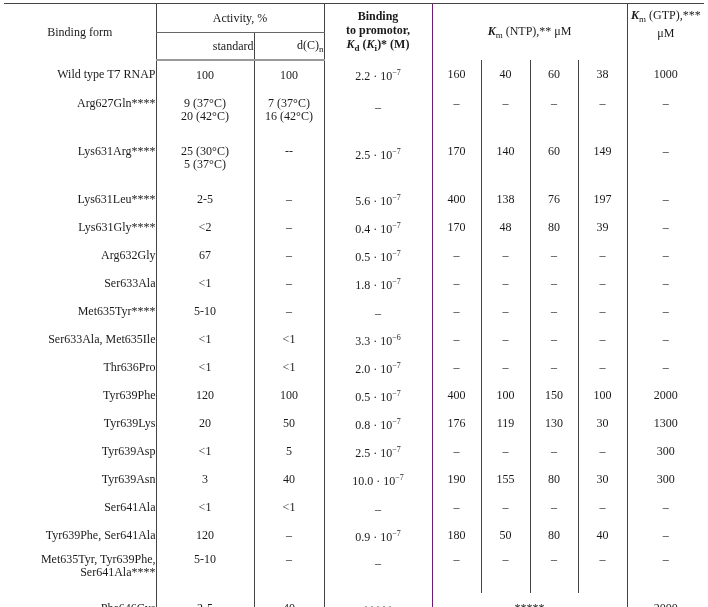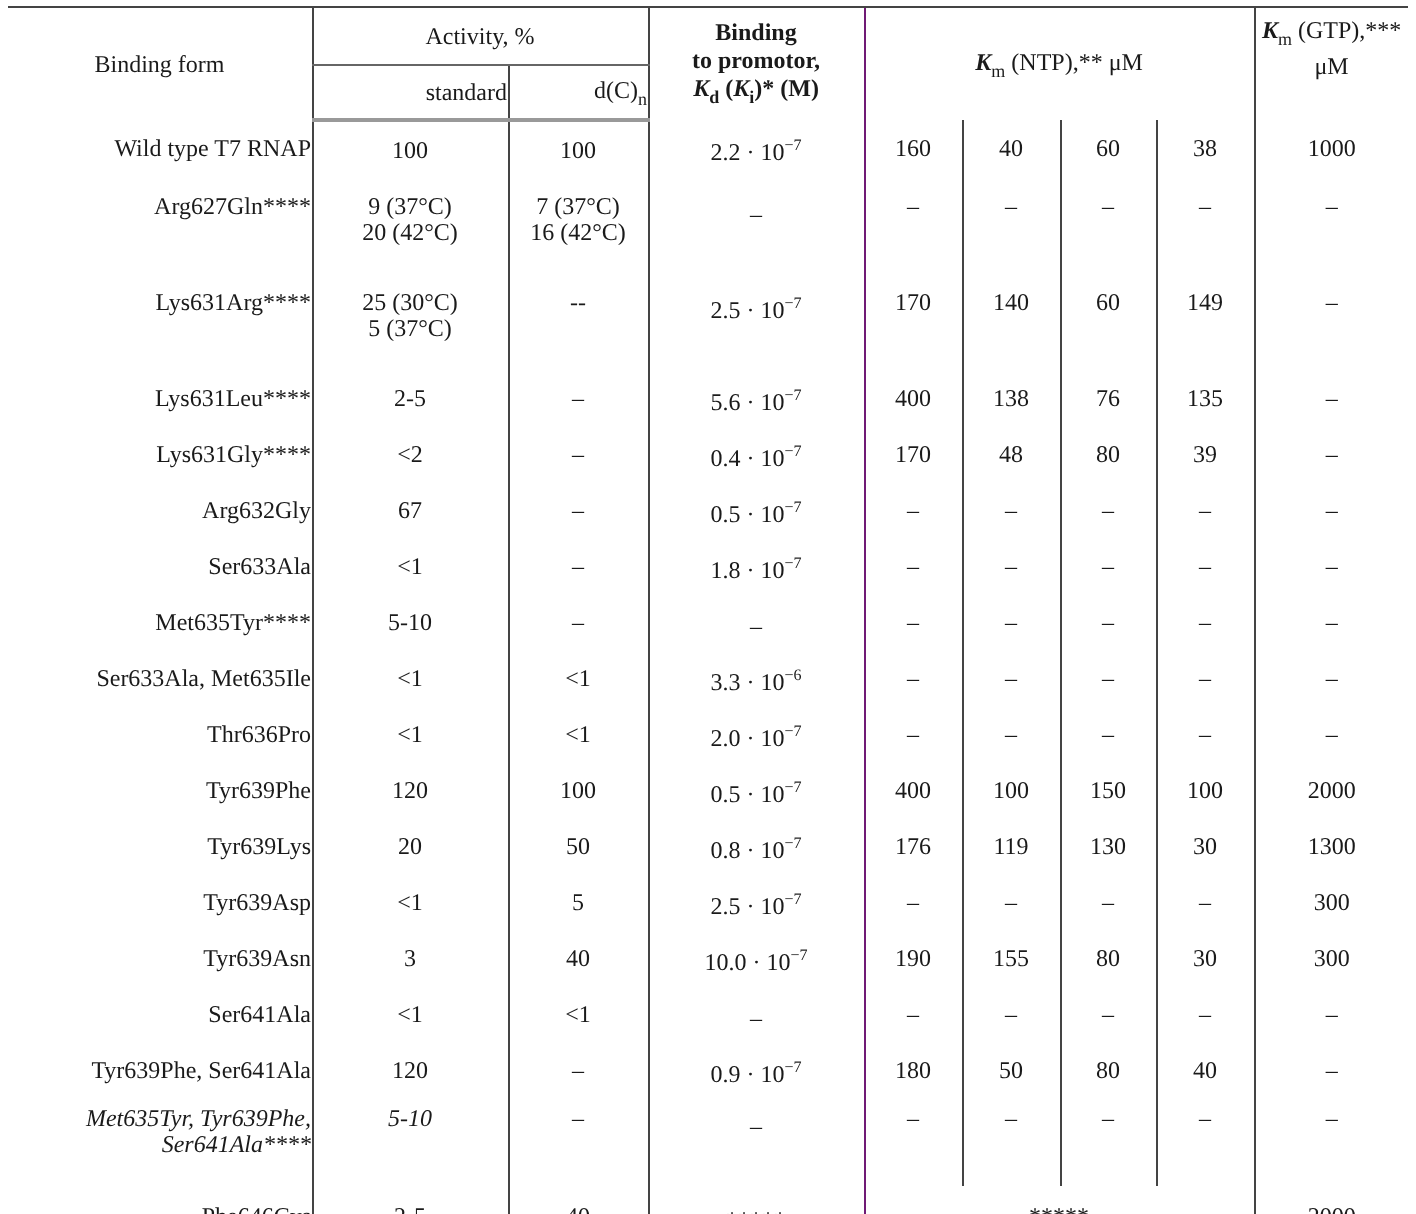"135" td.vl { text: 135 -> 197 }
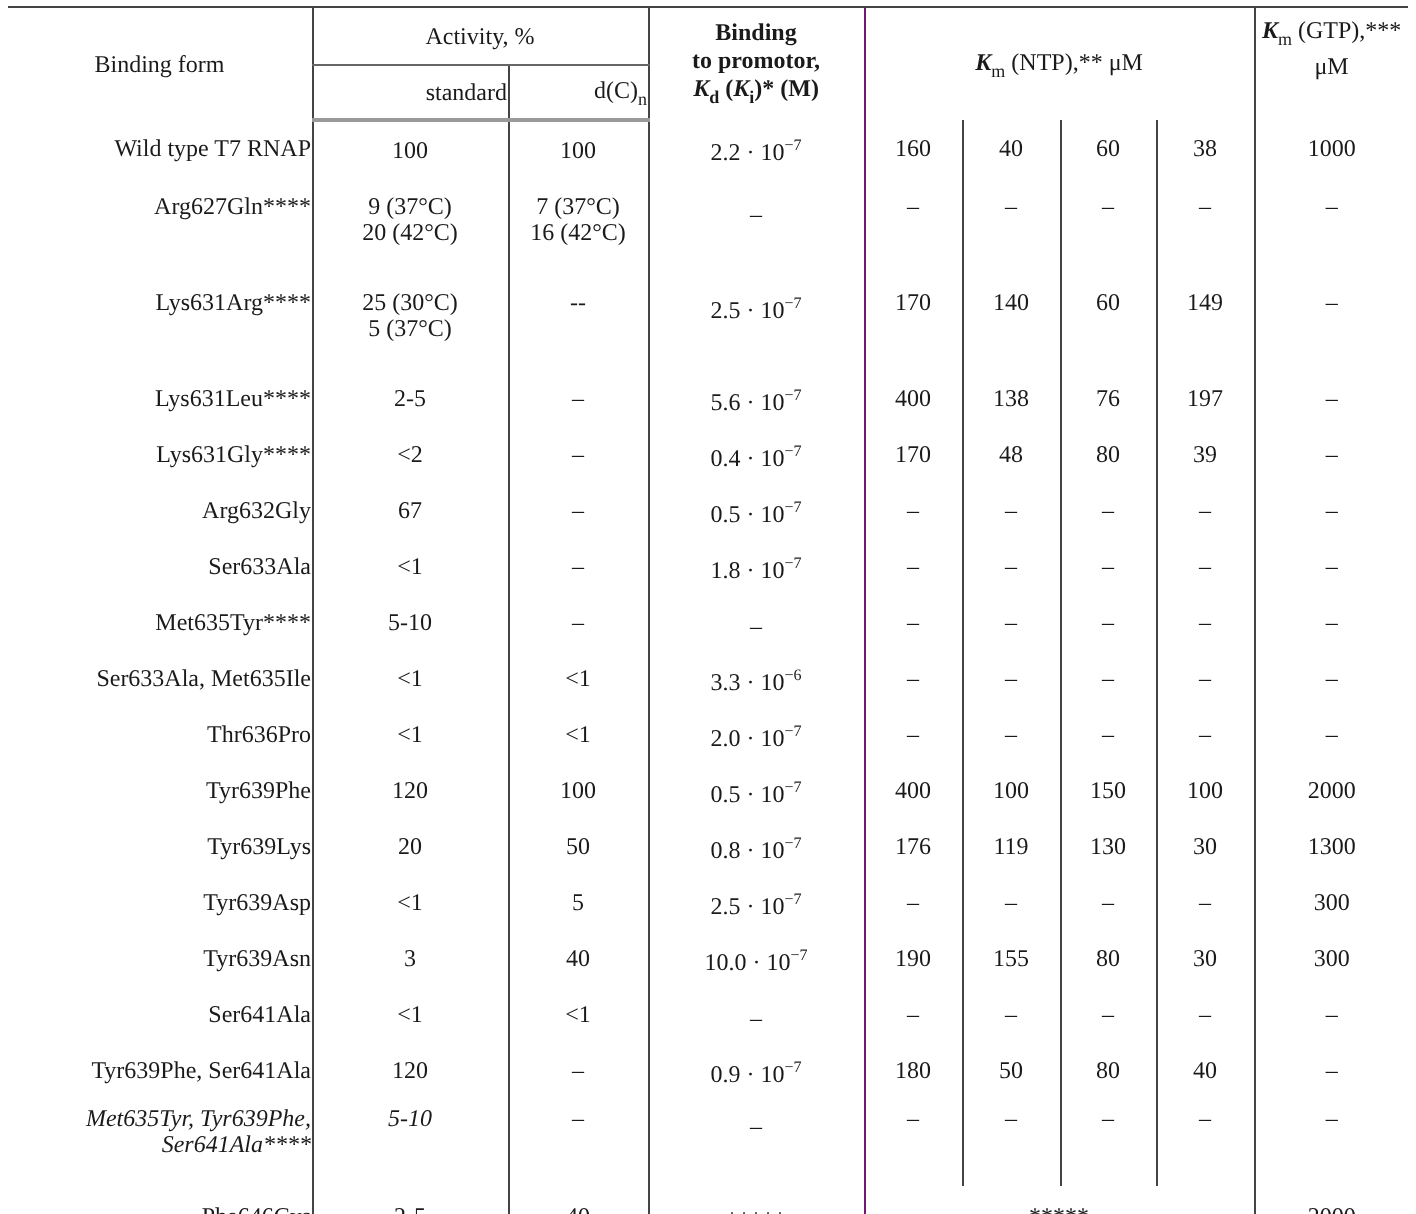"Met635Tyr, Tyr639Phe," tbody tr.tall3 td { font-style: italic -> none }
